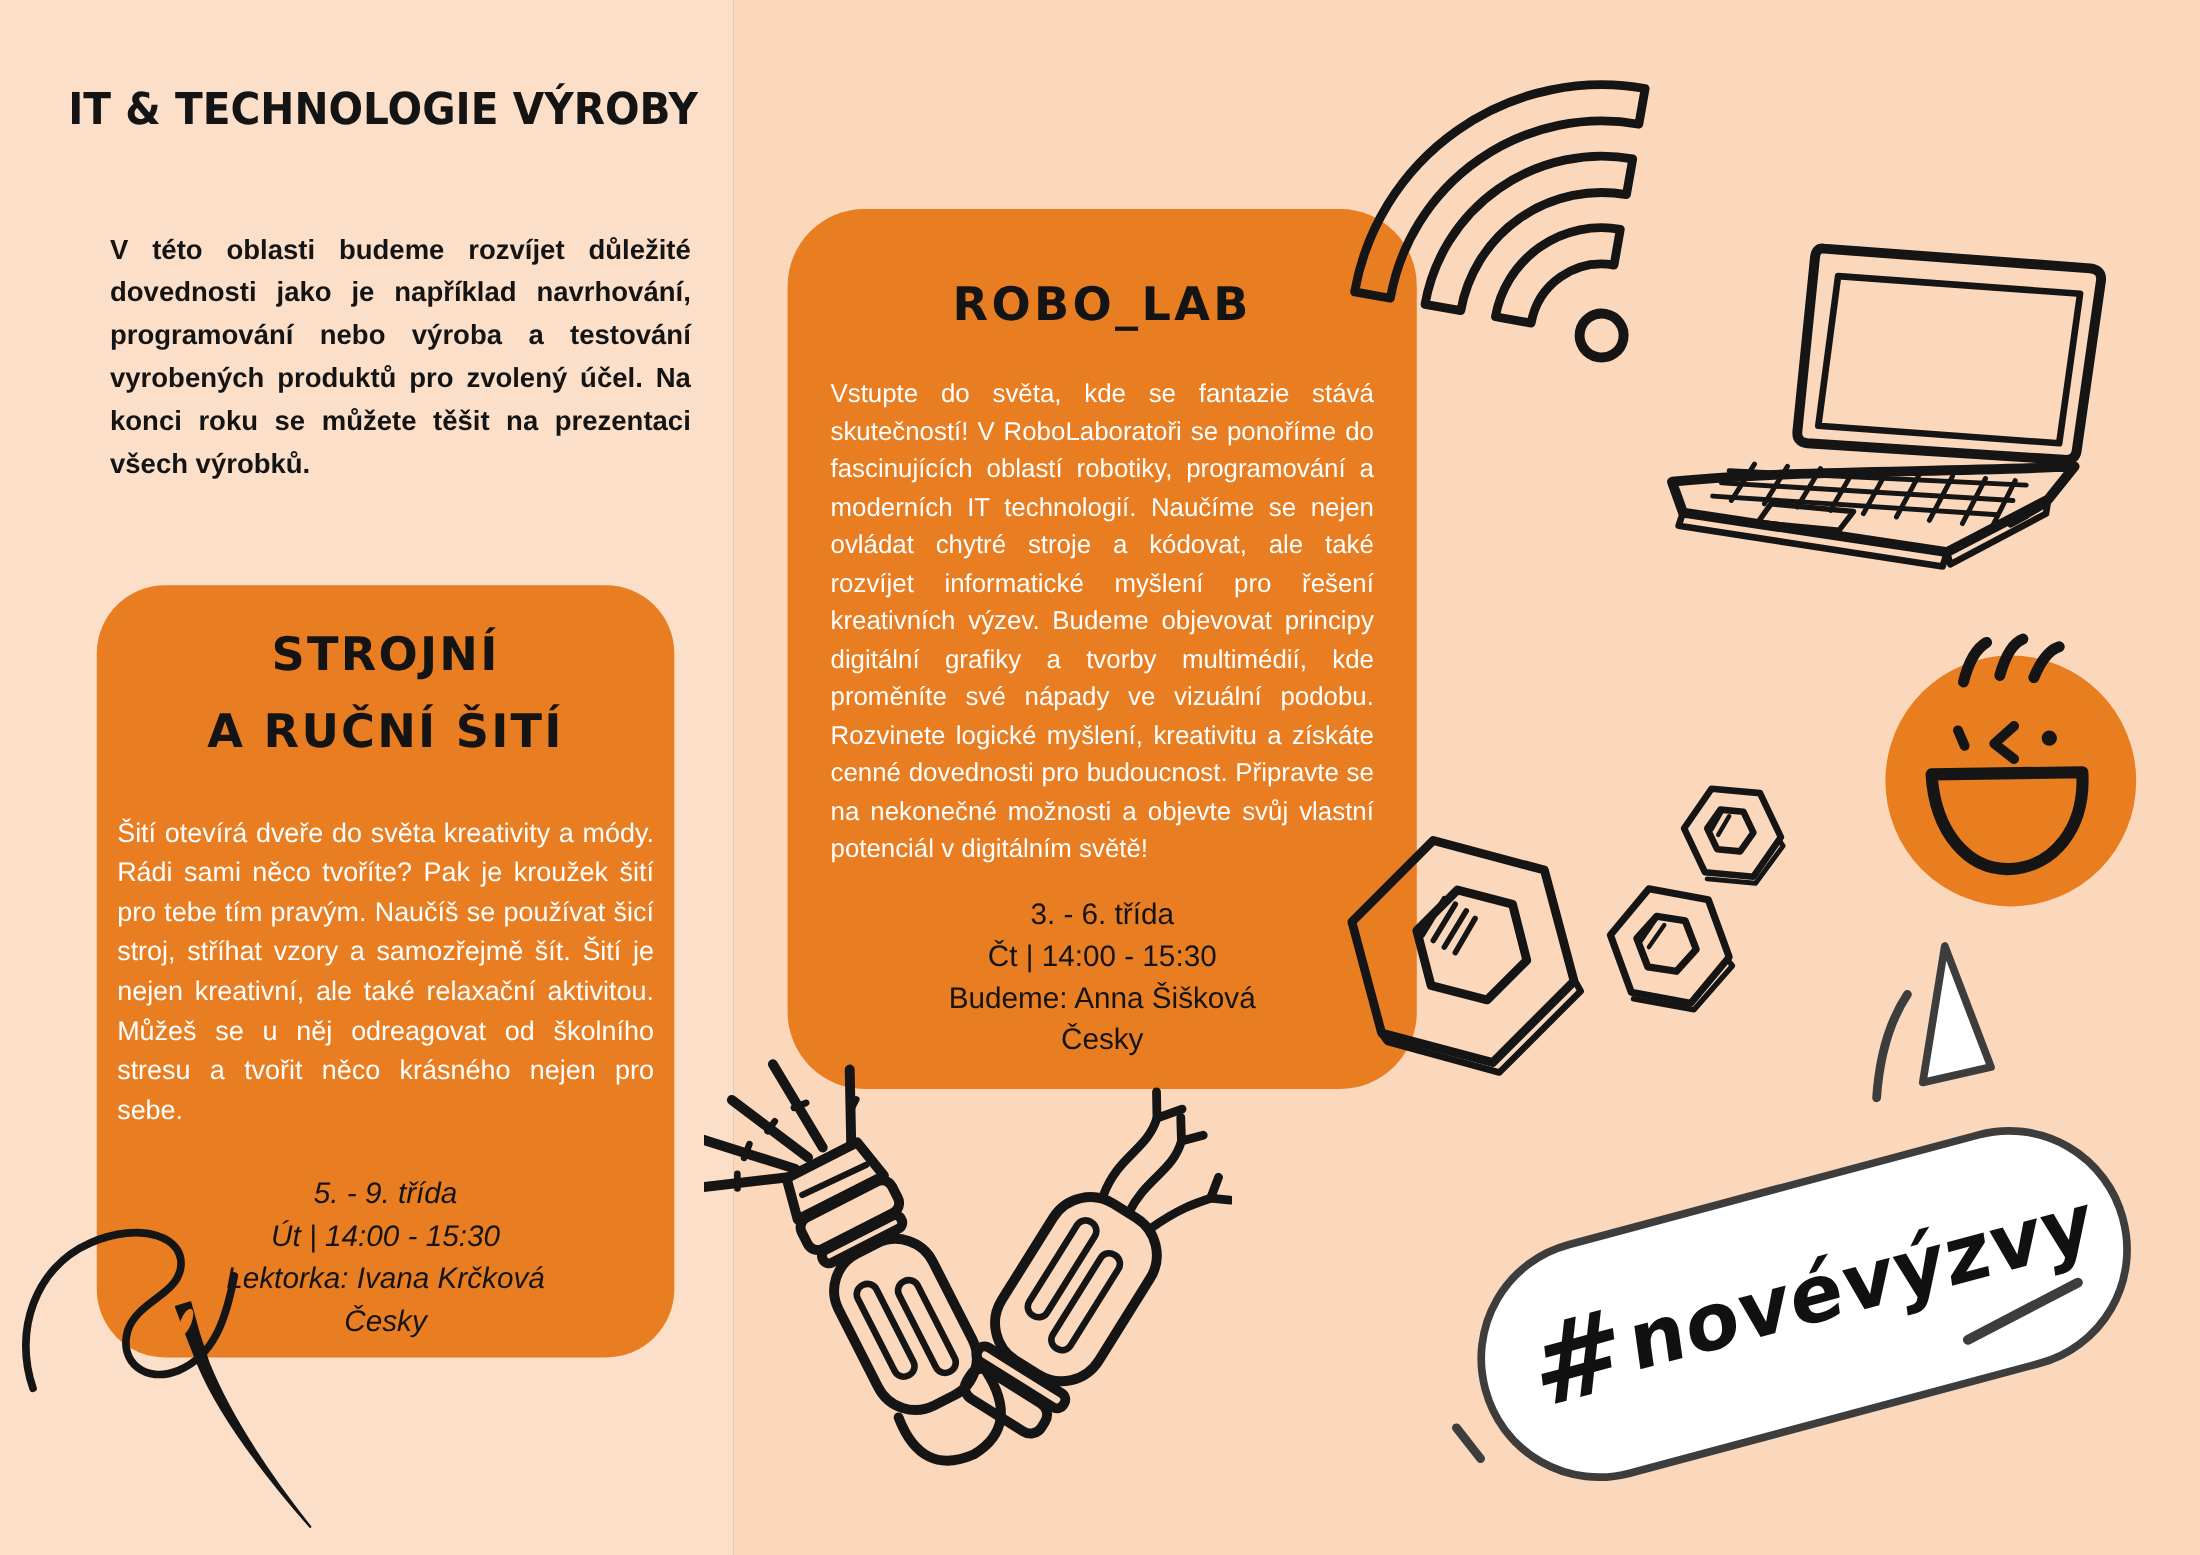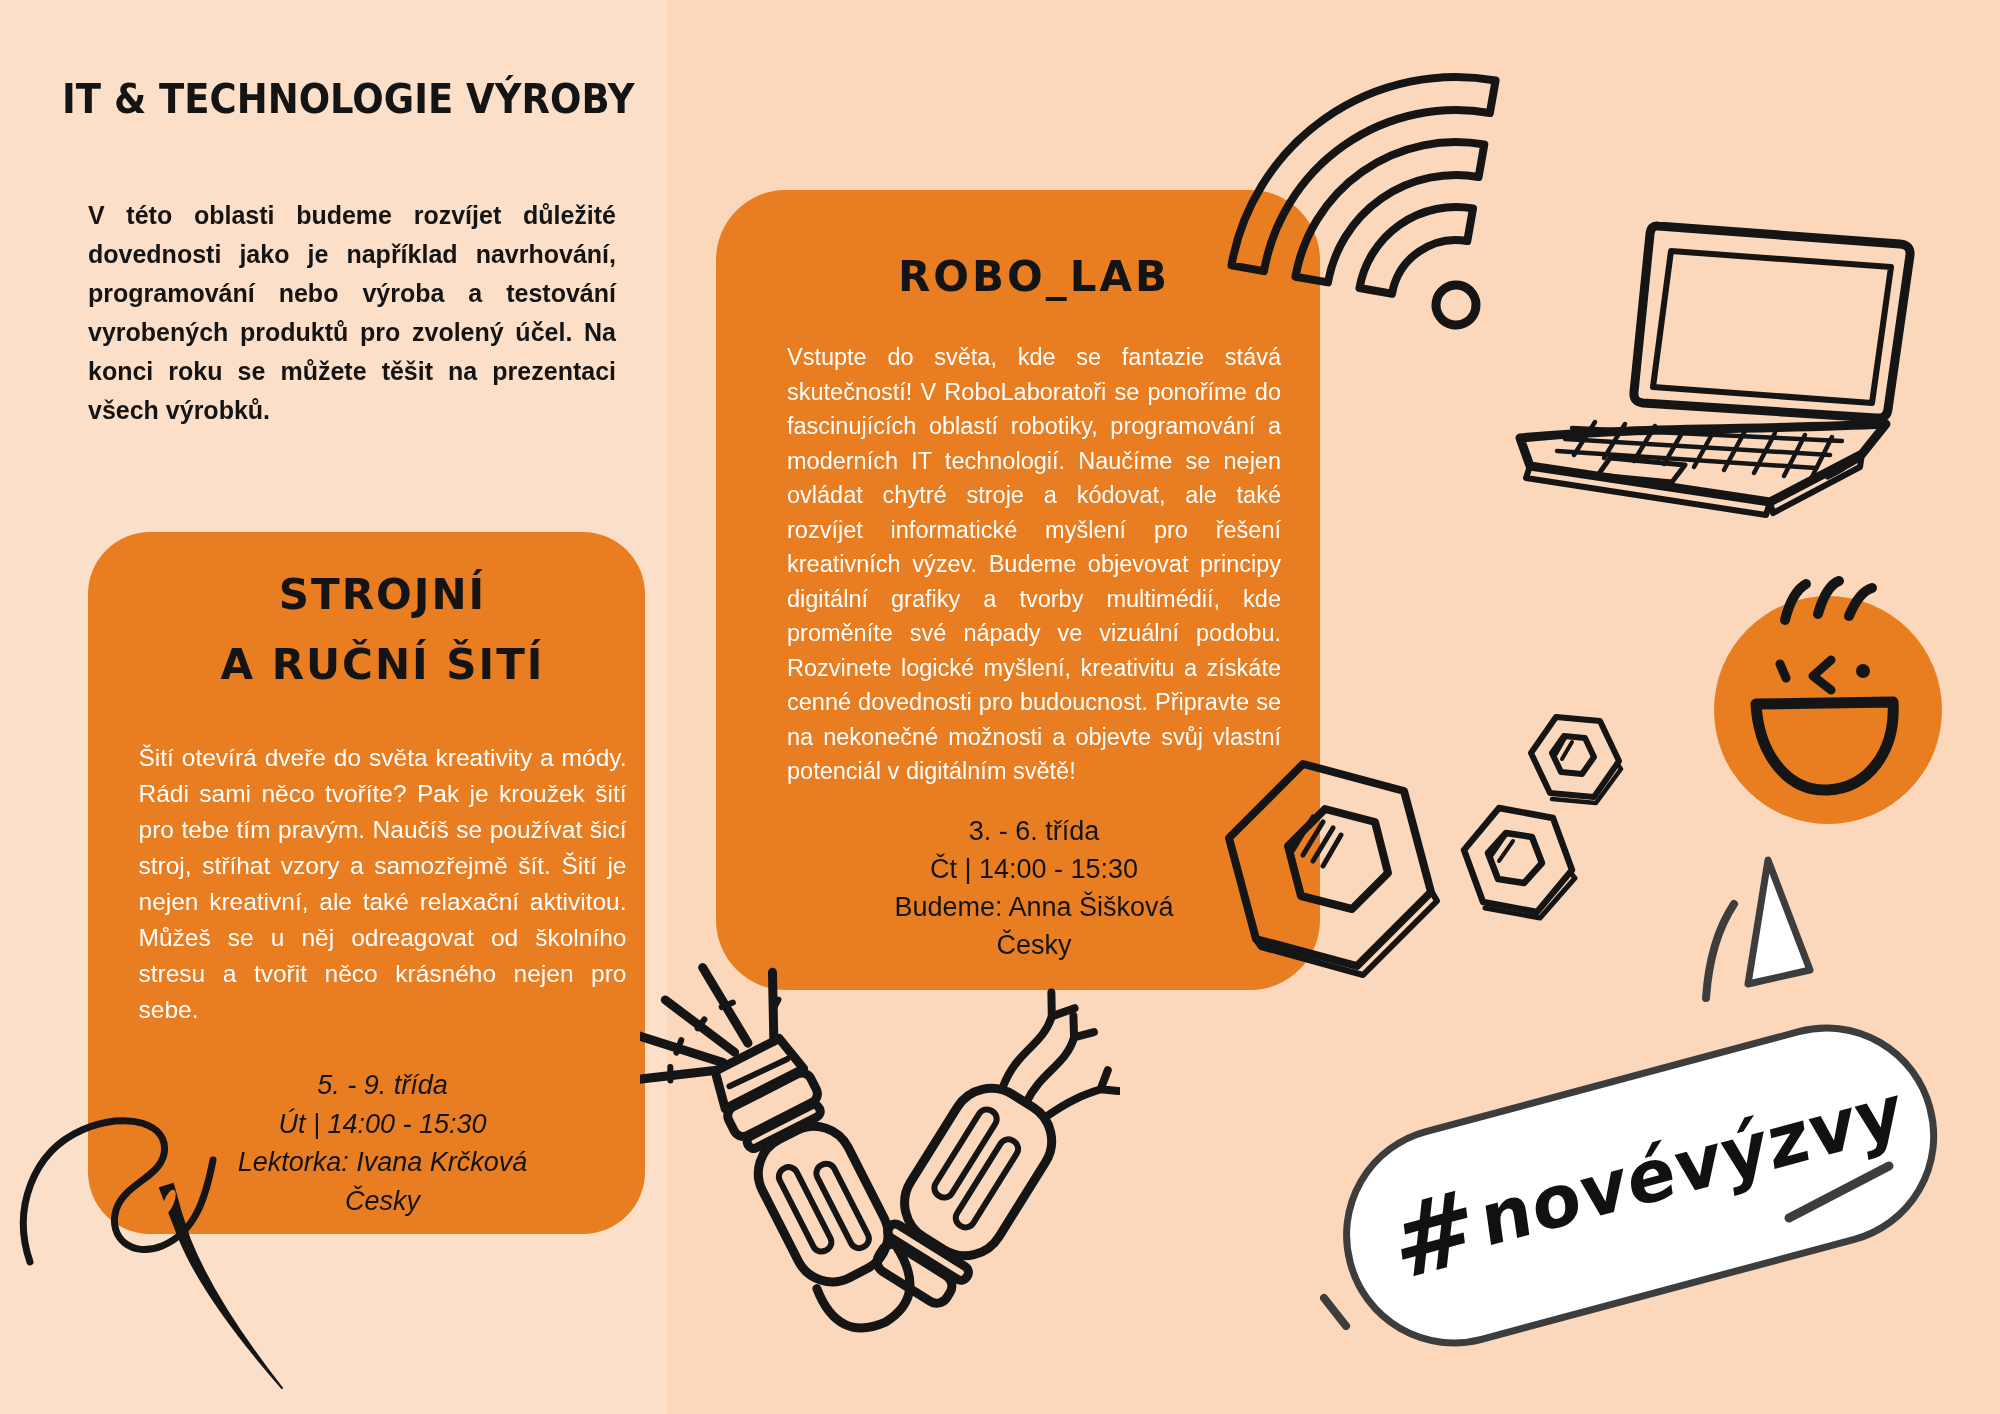"V této oblasti budeme rozvíjet" .intro { margin: 0 -> 12px }
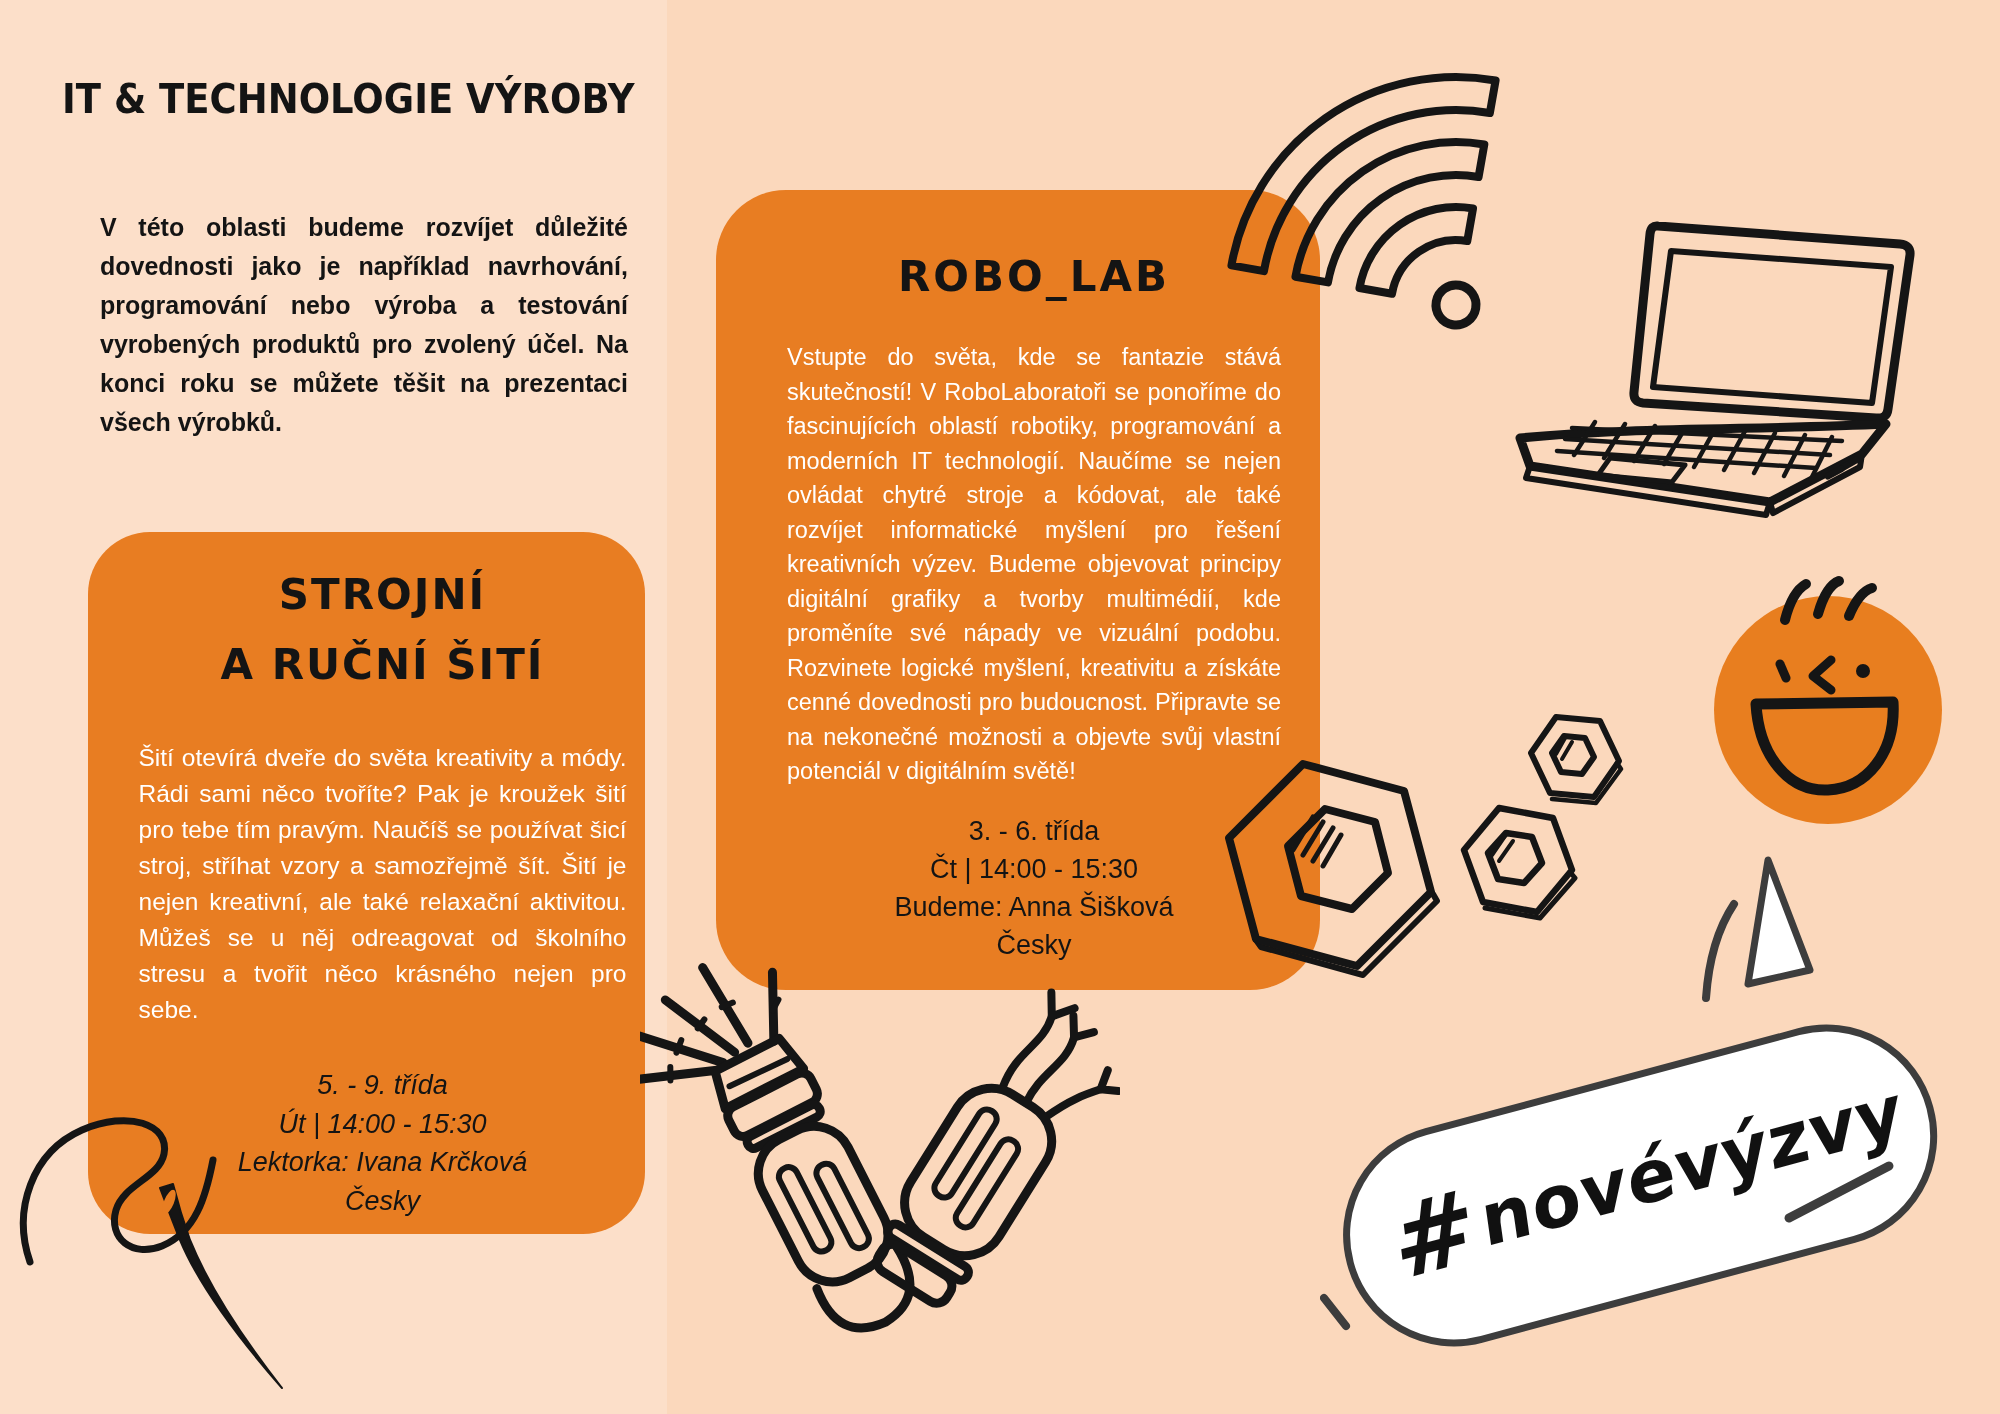"ROBO_LAB" .card { padding-left: 32px -> none }
